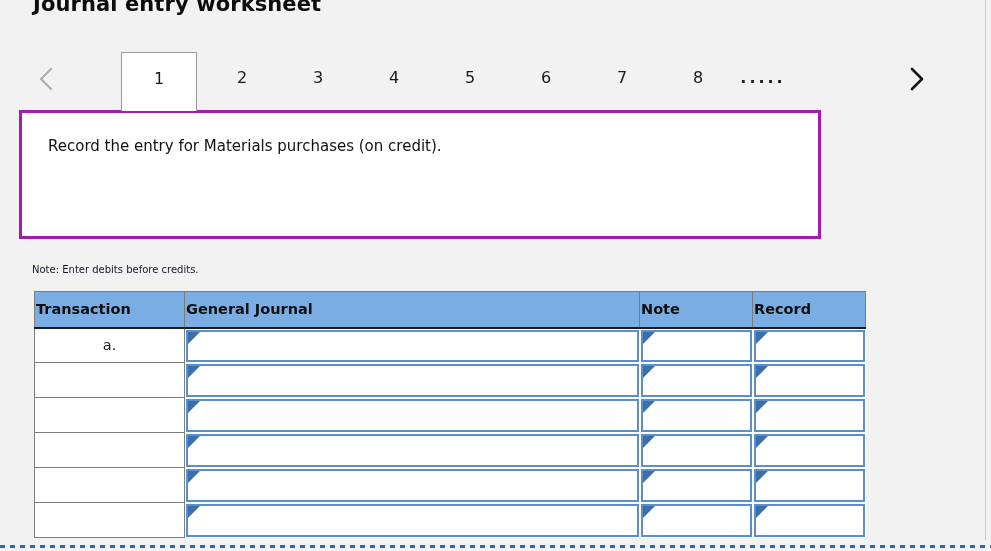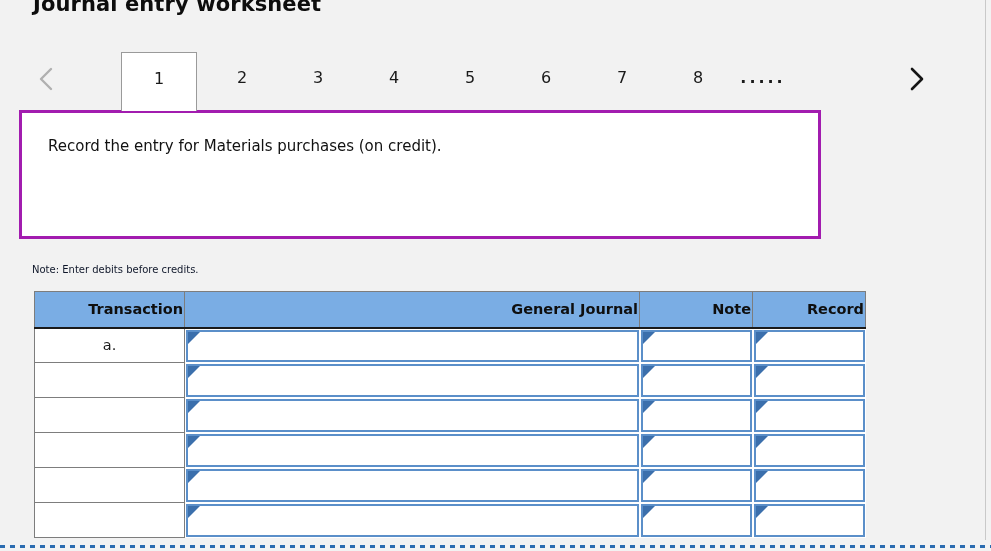"Transaction" .jtable th { text-align: right -> left }
